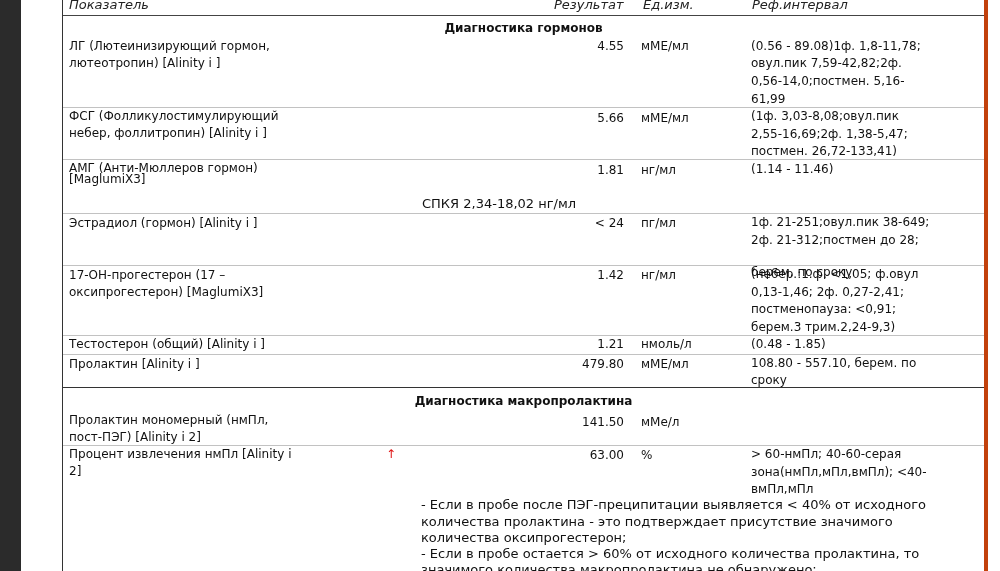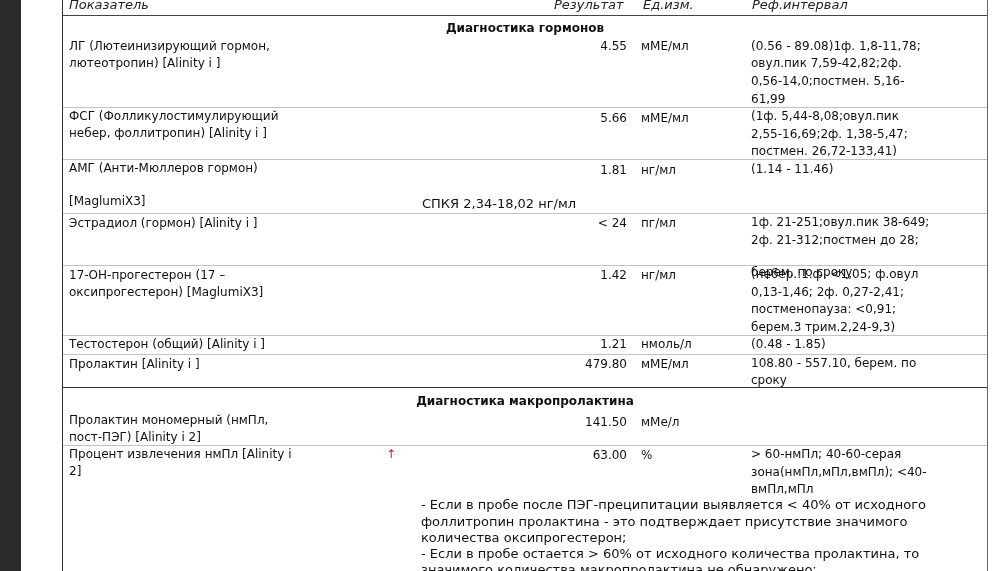"Показатель" .sheet { border-right: 1px solid #c2410c -> 4px solid #c2410c }
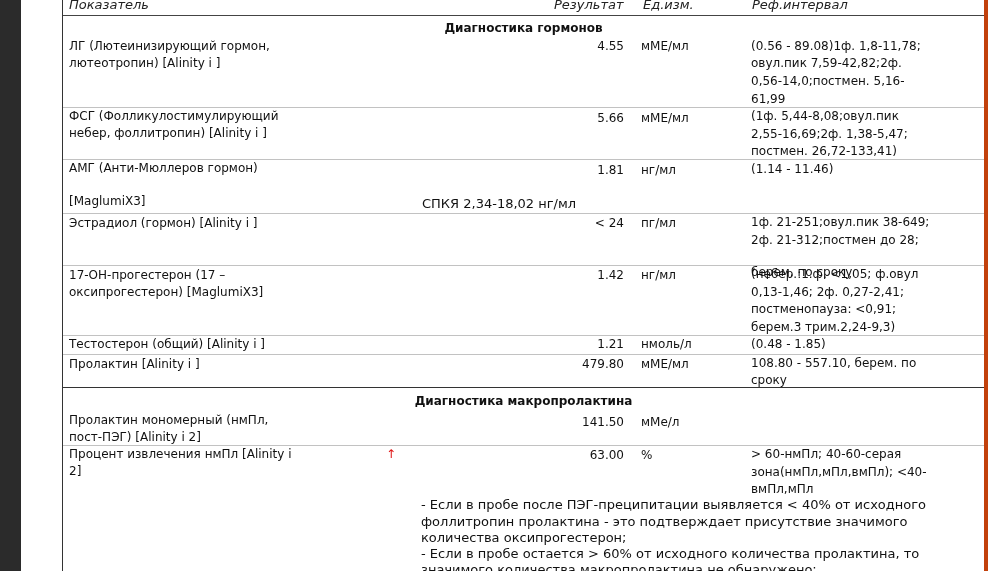"(1ф. 5,44-8,08;овул.пик" div.abs { text: 5,44-8,08 -> 3,03-8,08 }
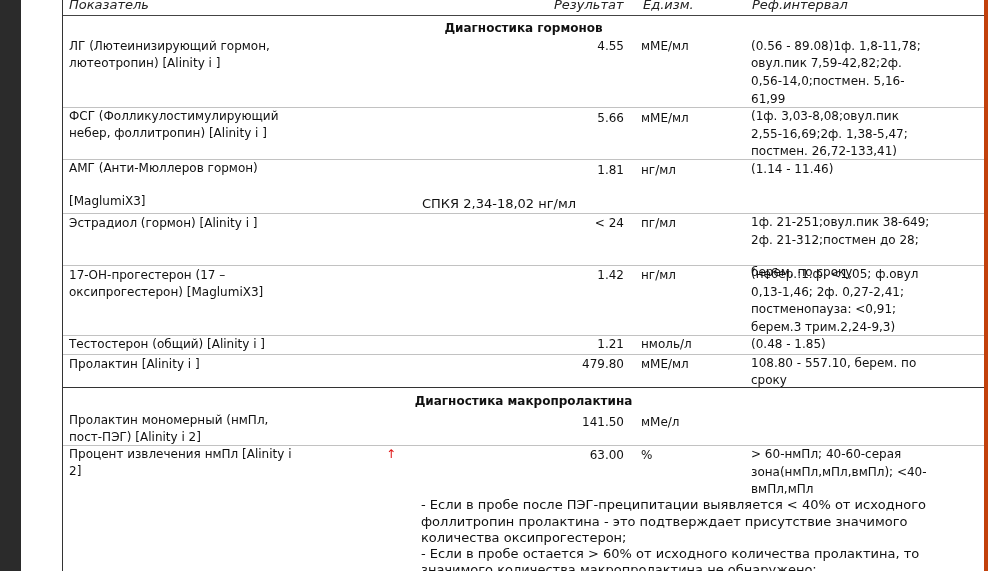"[MaglumiX3]" div.abs { top: 193px -> 171px }
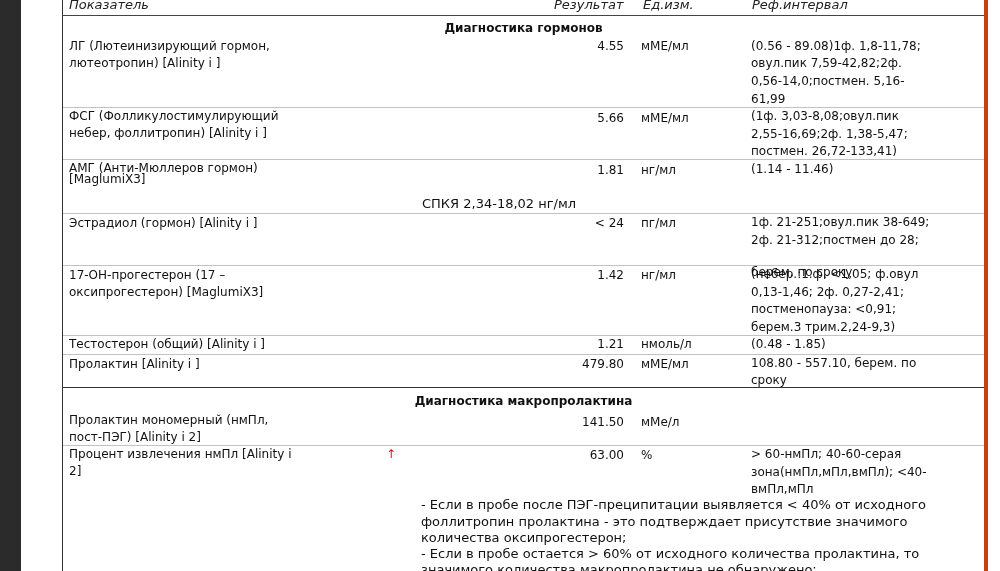"фоллитропин пролактина - это" div.note { text: фоллитропин -> количества }
